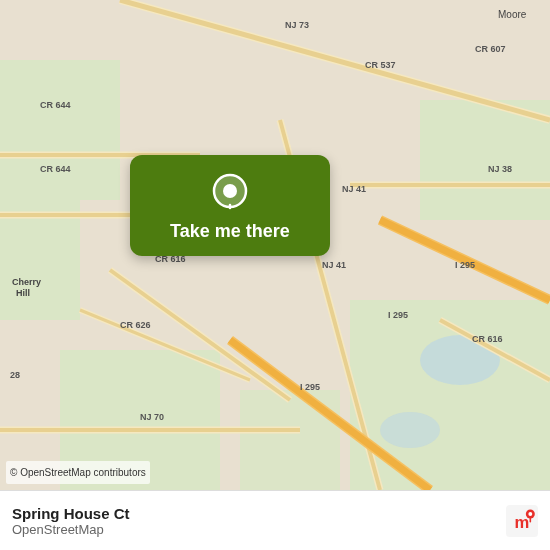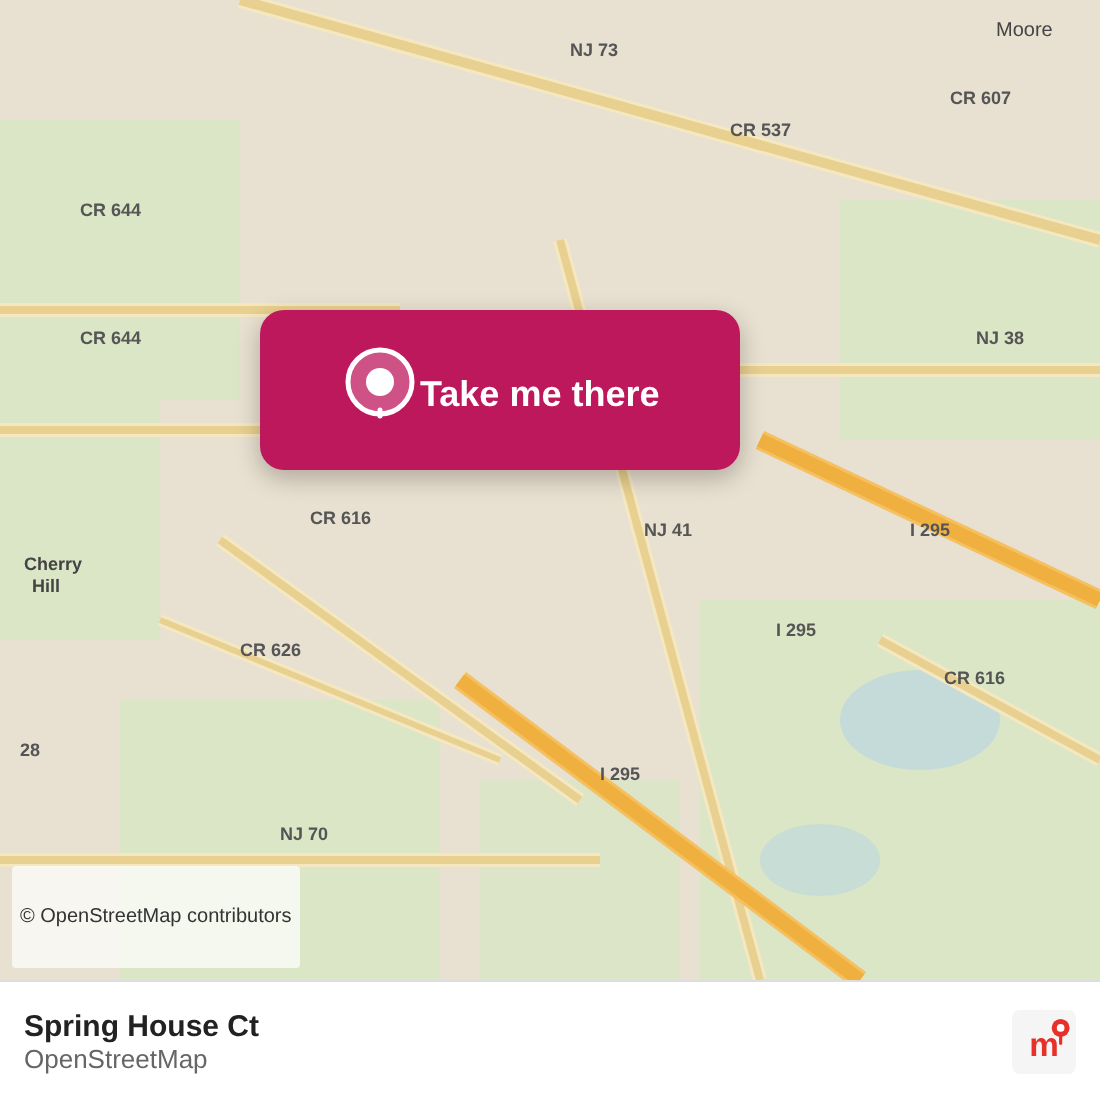"Take me there" #green-box { background: #be185d -> #4d7c0f; flex-direction: none -> column }
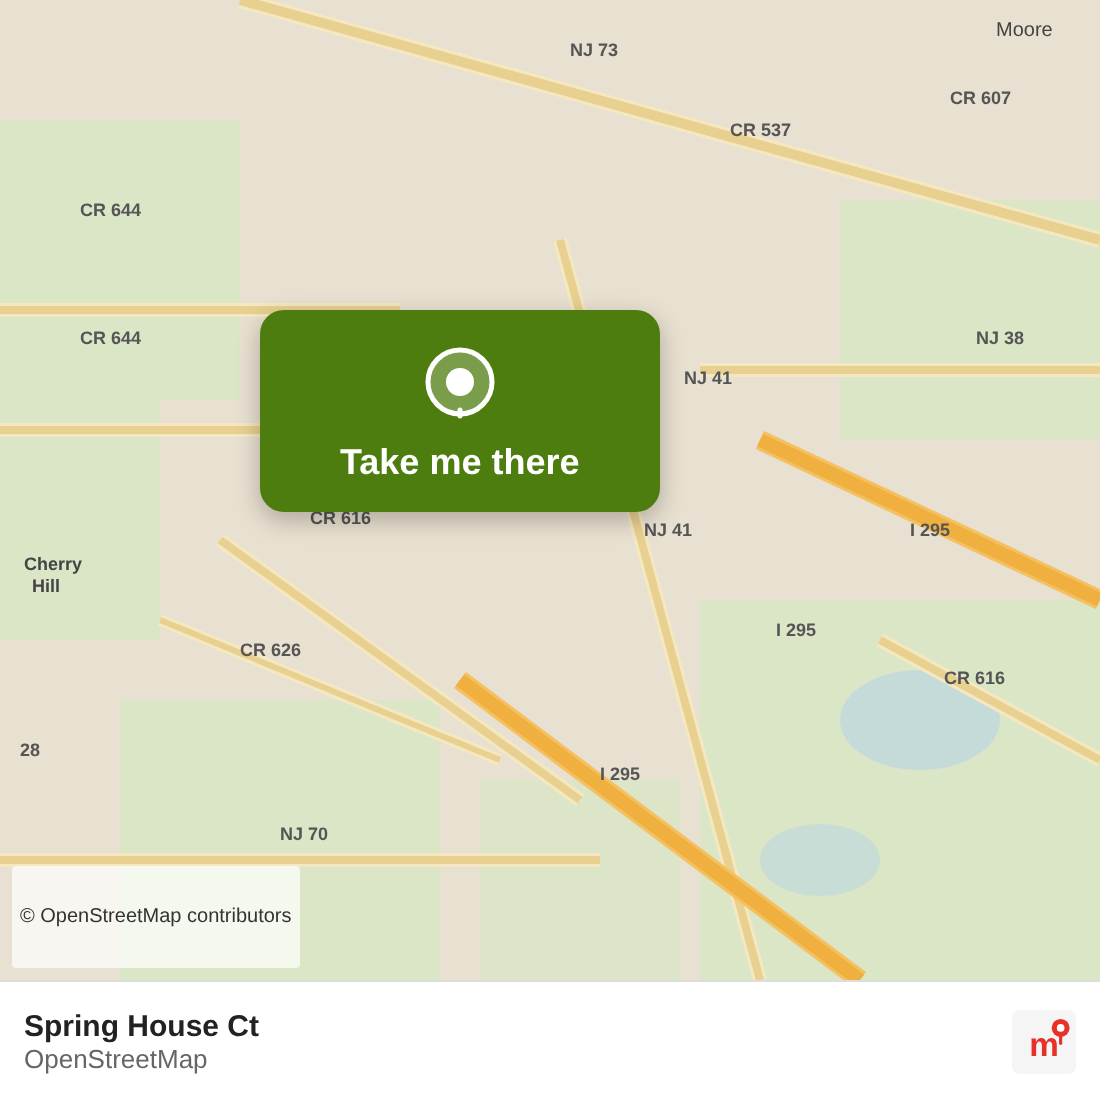"© OpenStreetMap contributors" .attribution { padding: 20px 4px -> 6px 4px }
